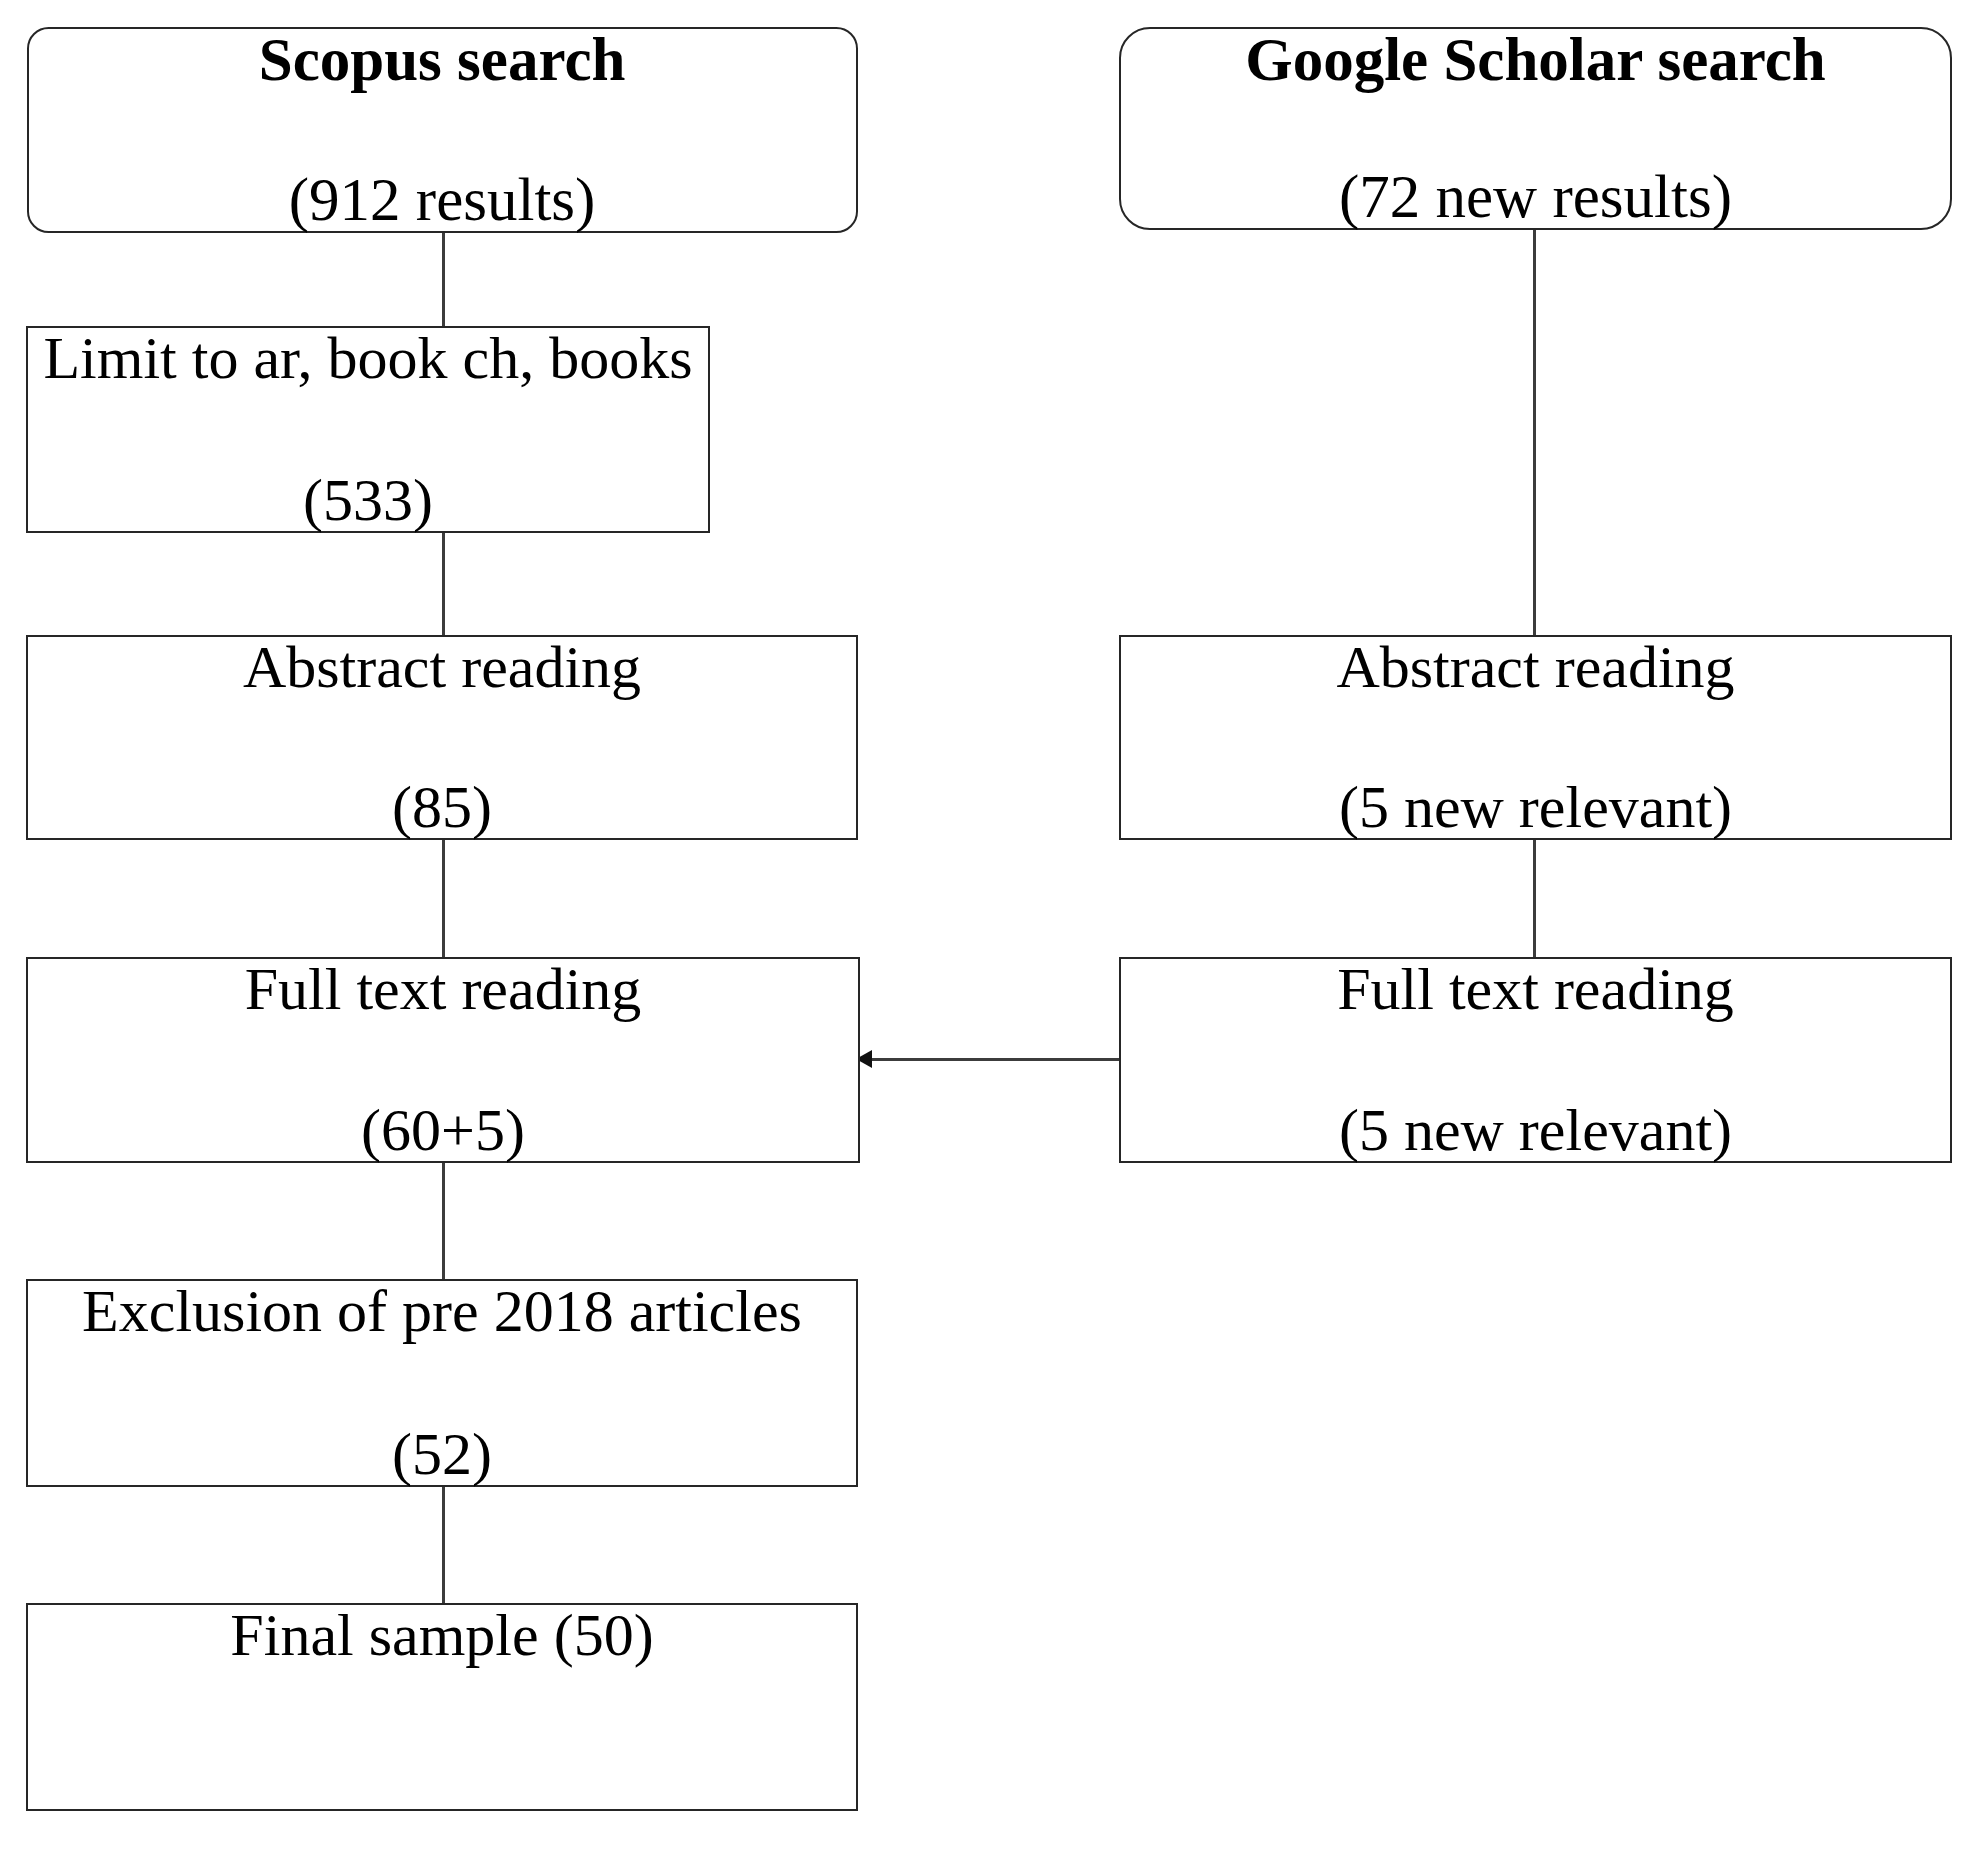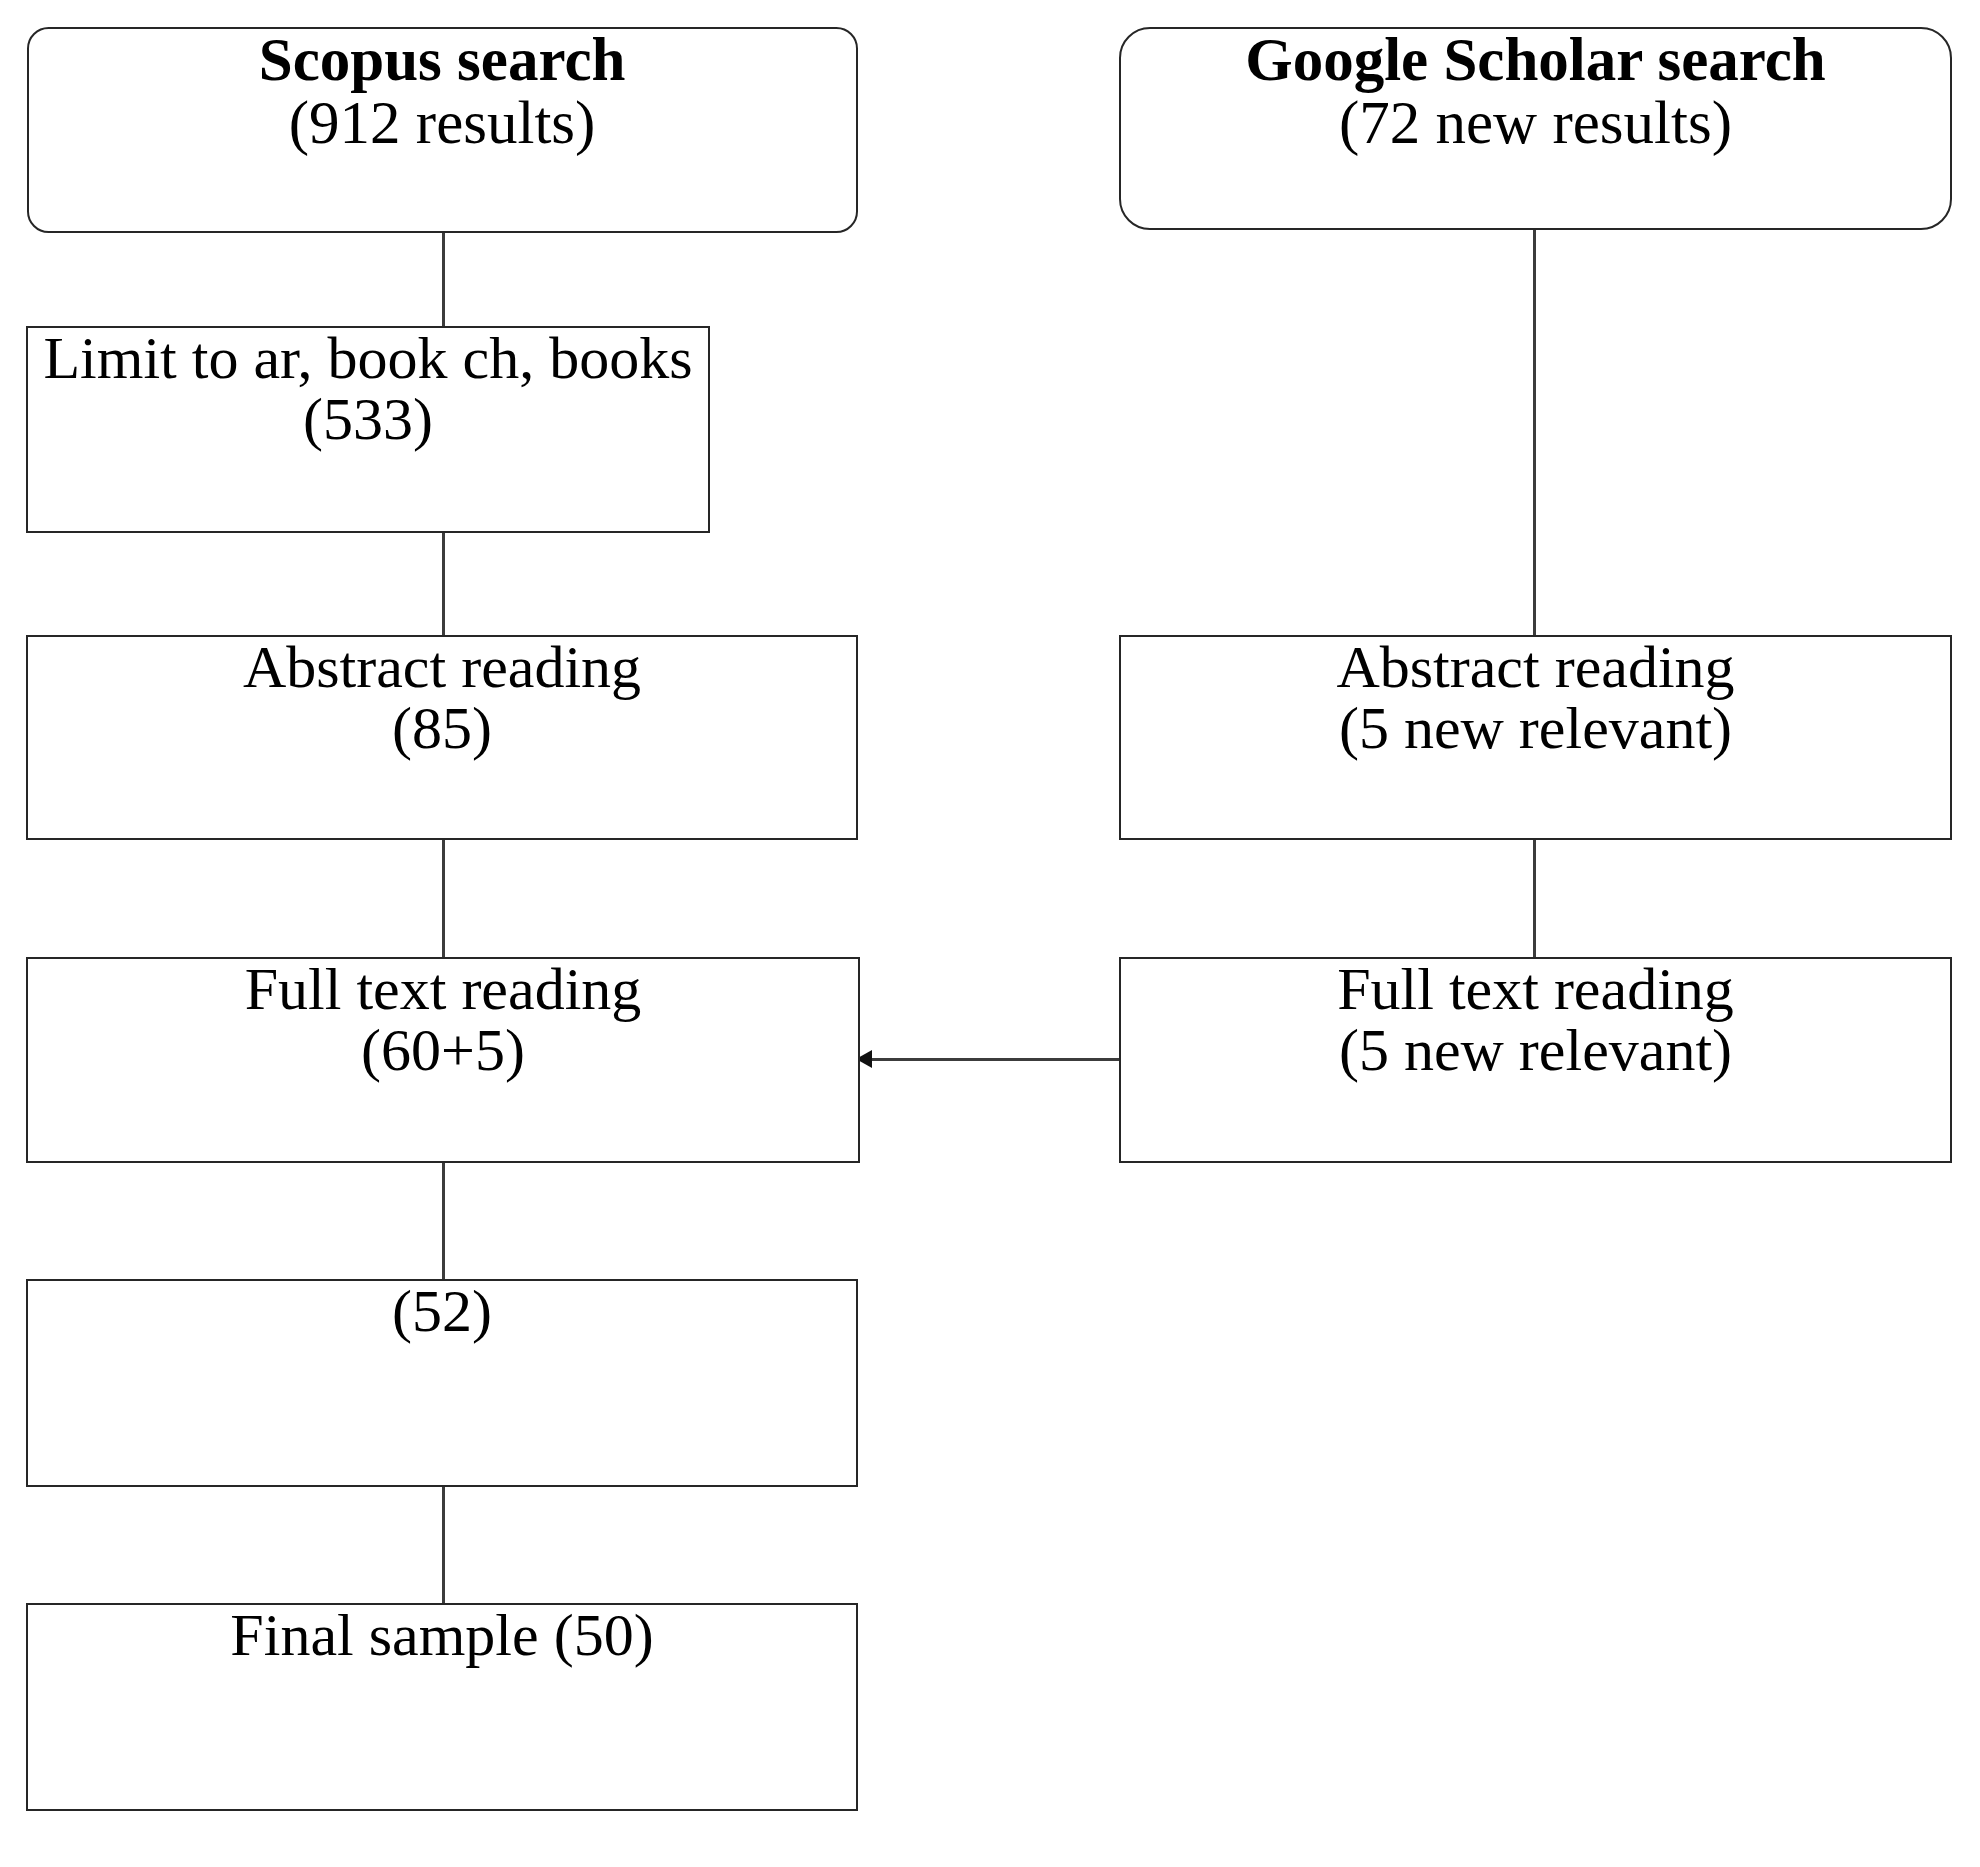"Scopus search" .node { justify-content: flex-start -> space-between }
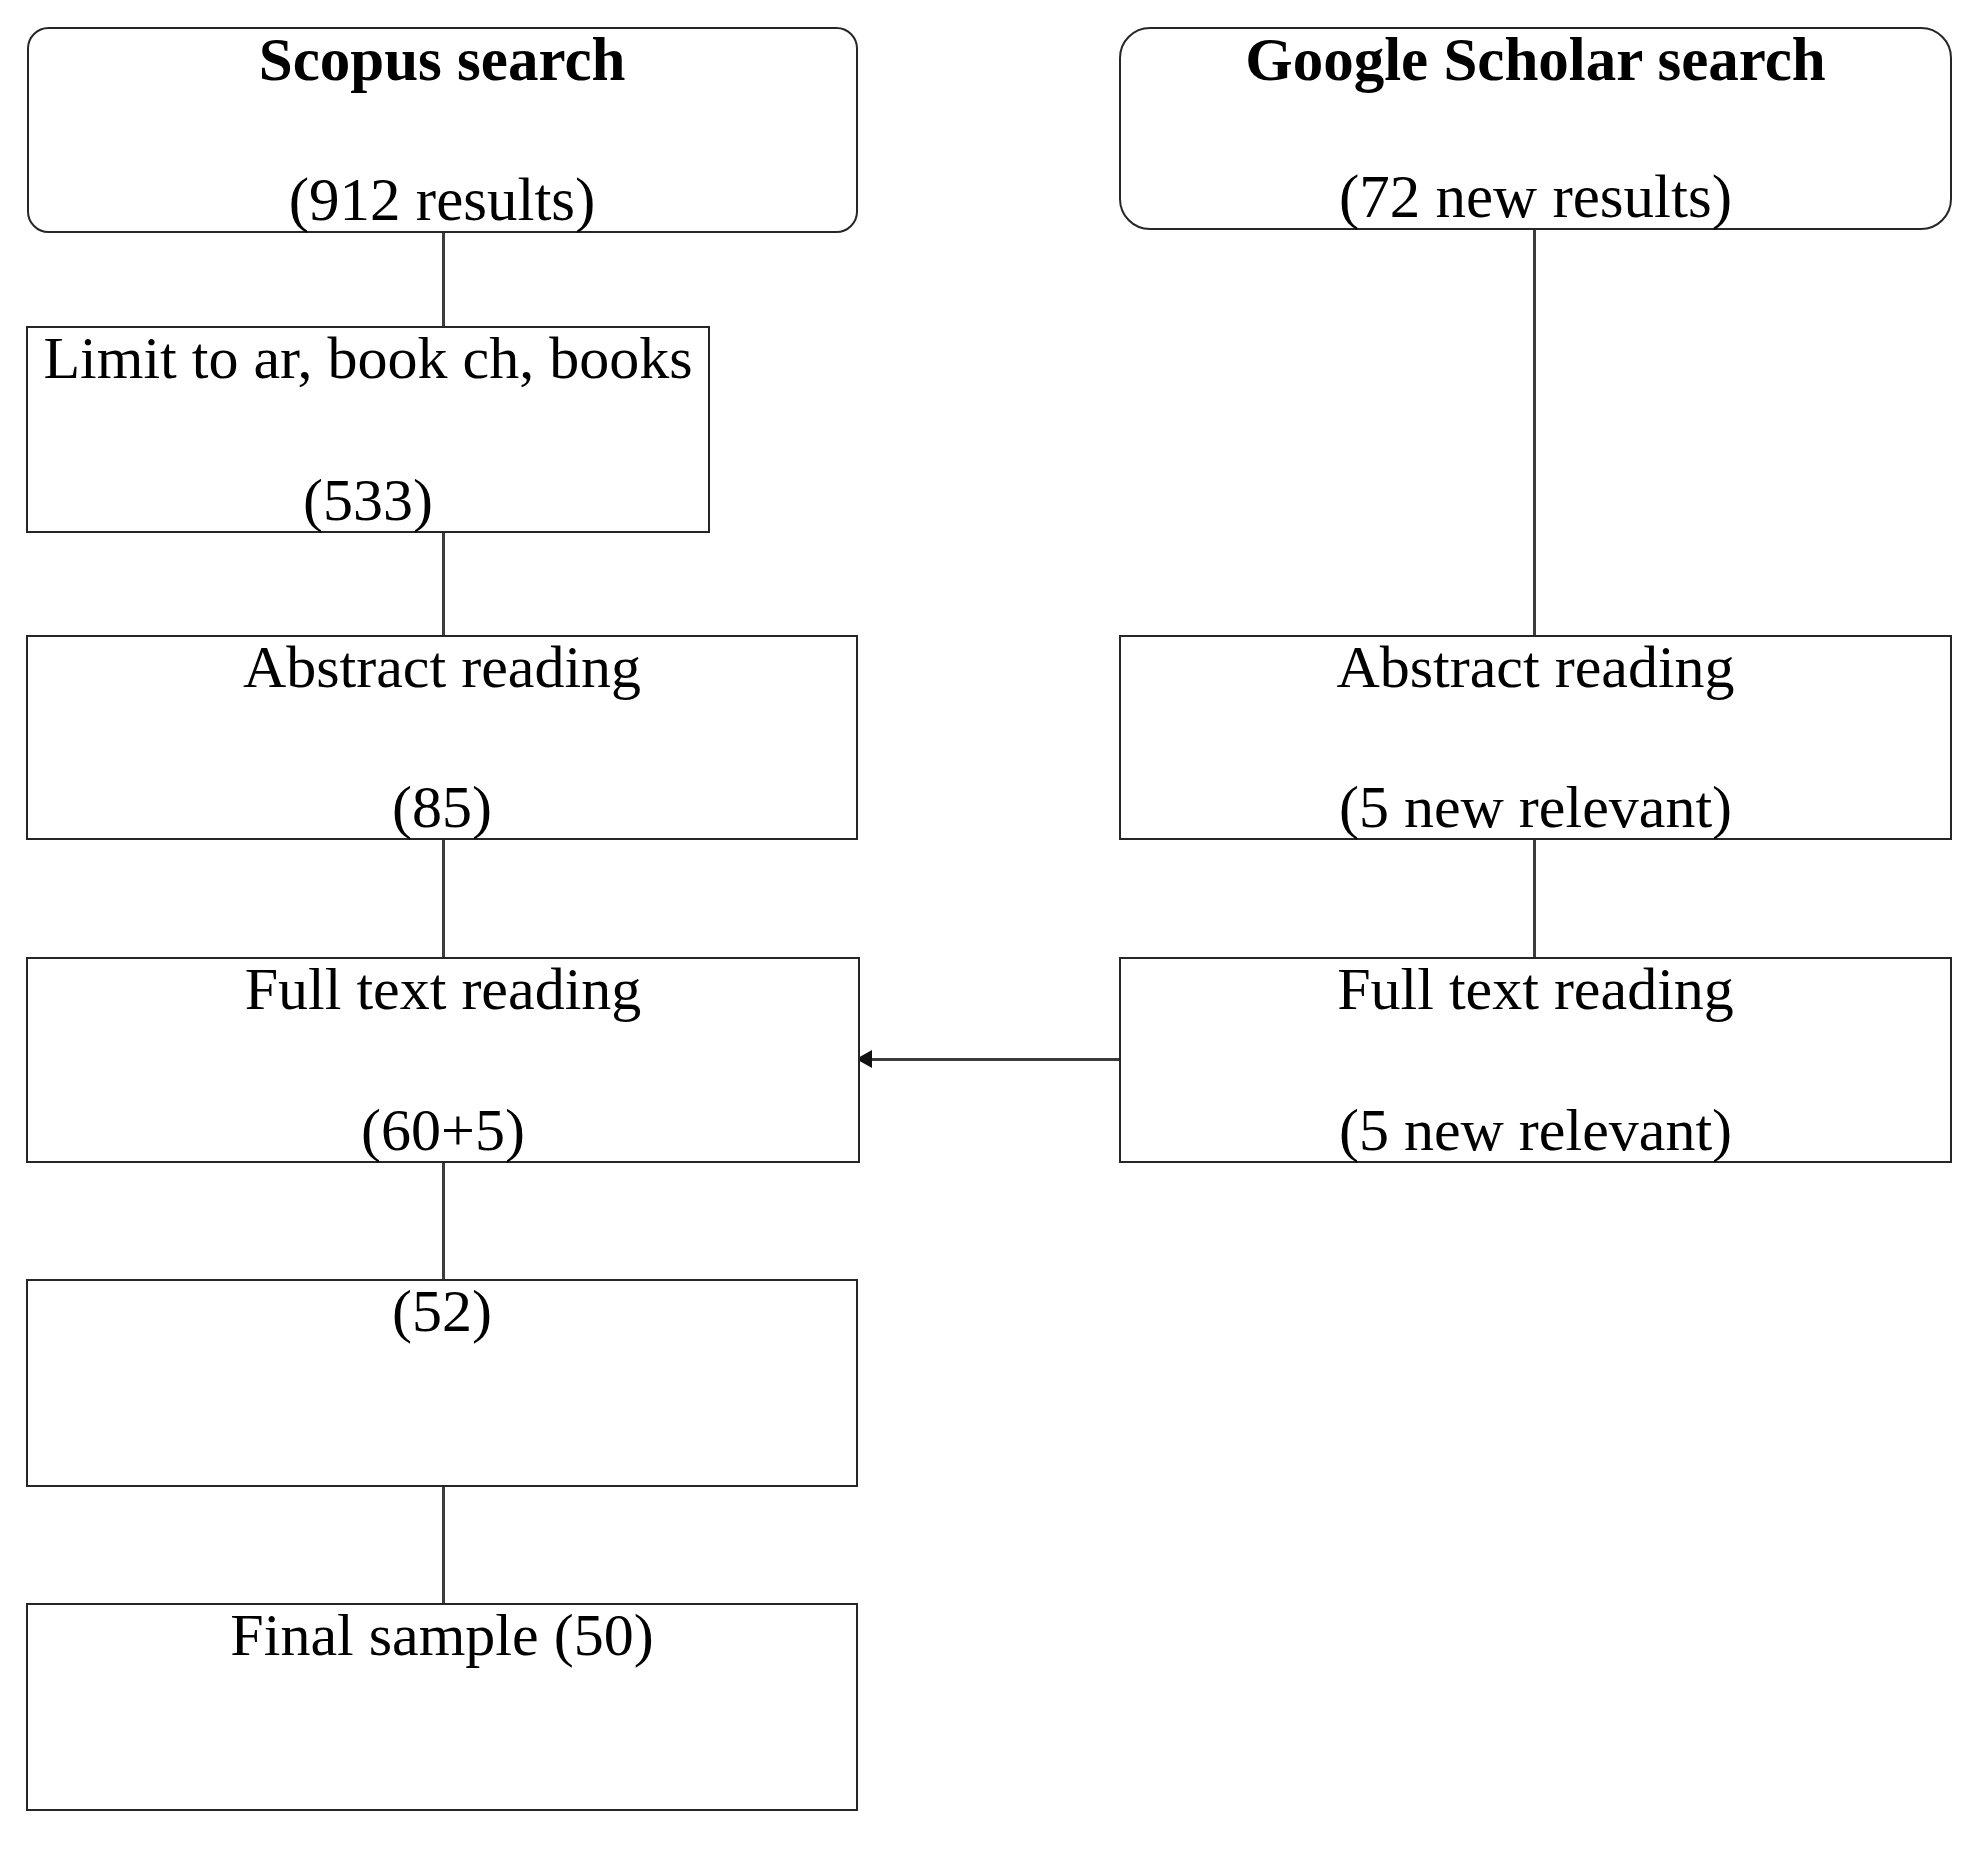"Exclusion of pre 2018 articles" span.line1 { html: none -> <span>Exclusion of pre 2018 articles</span> }
